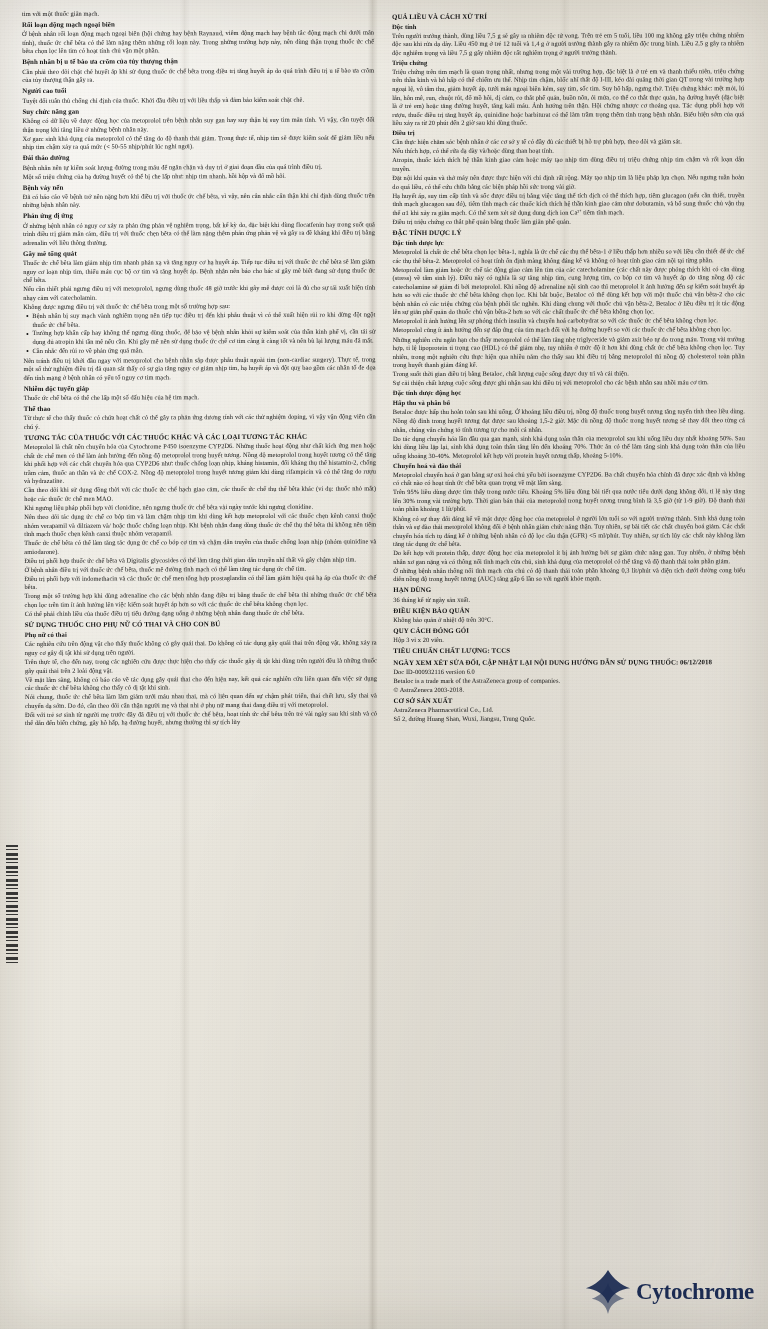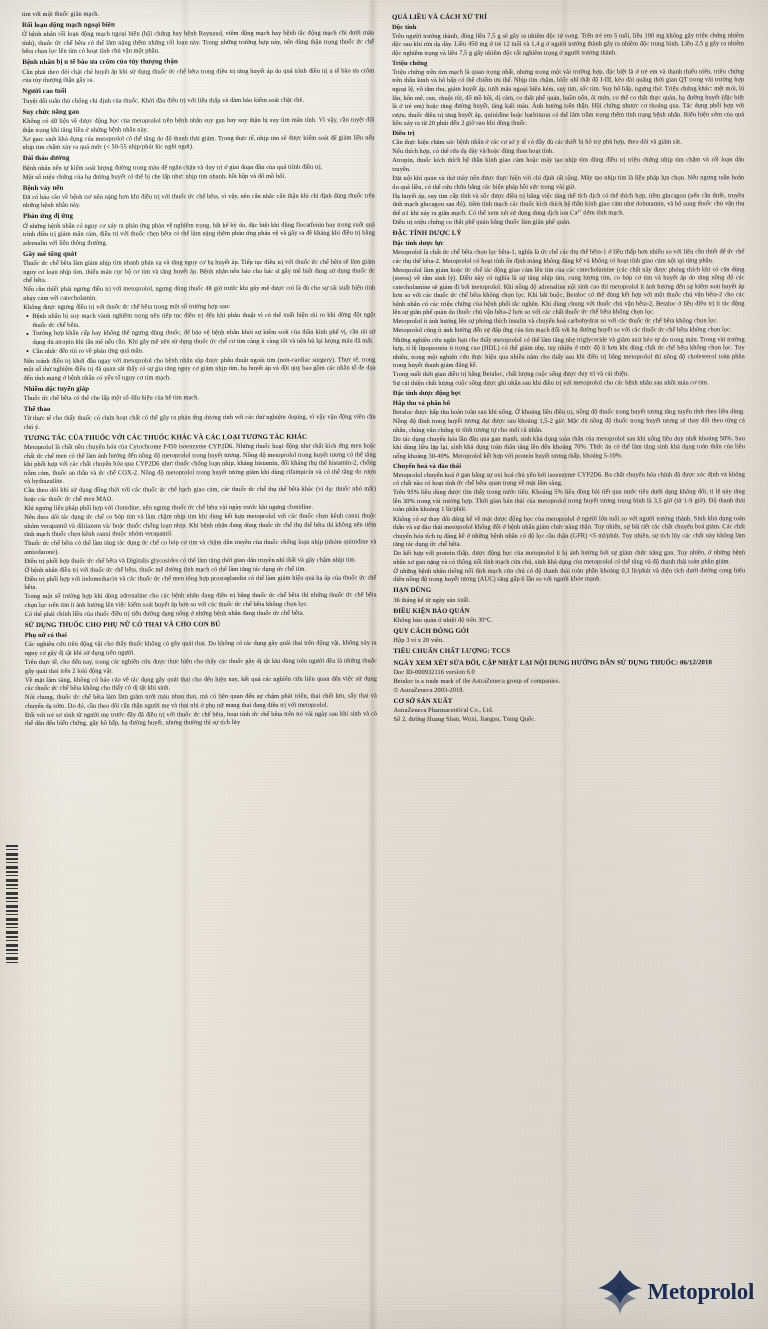"Metoprolol" span.logo-text { text: Metoprolol -> Cytochrome }
